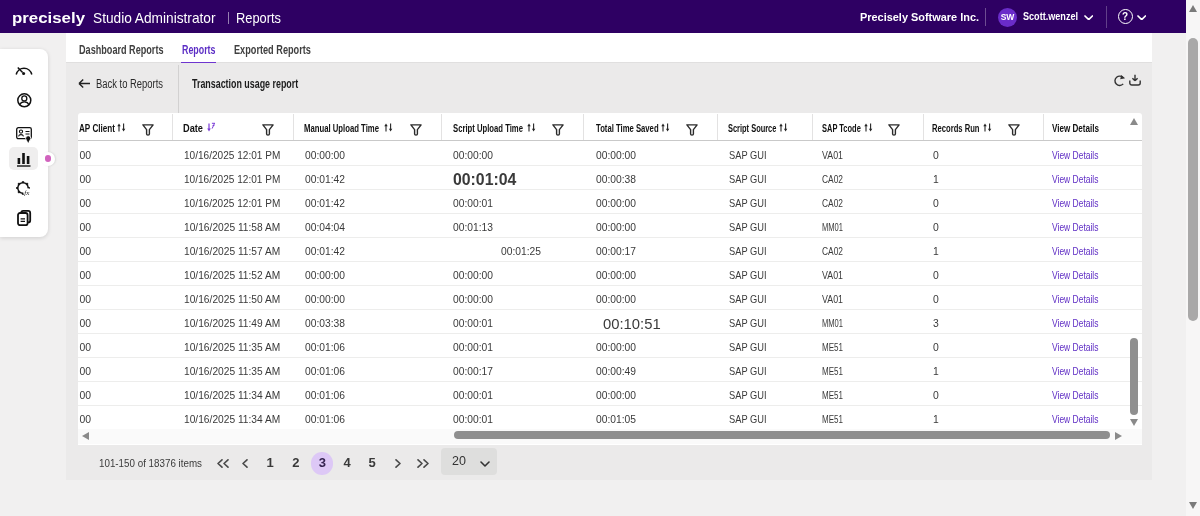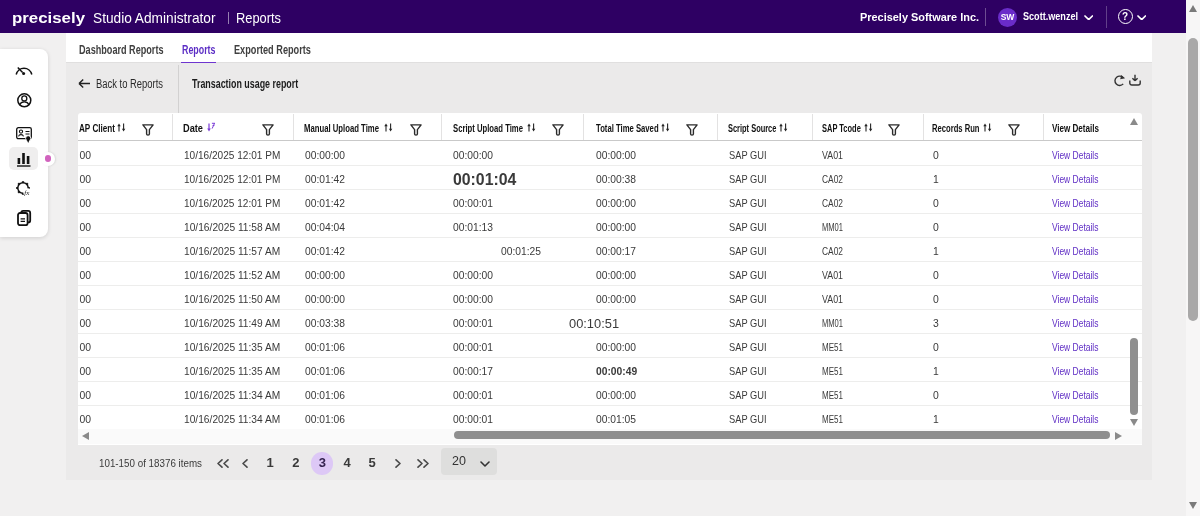"00:10:51" span.L { font-size: 13px -> 15px; left: 569px -> 603px }
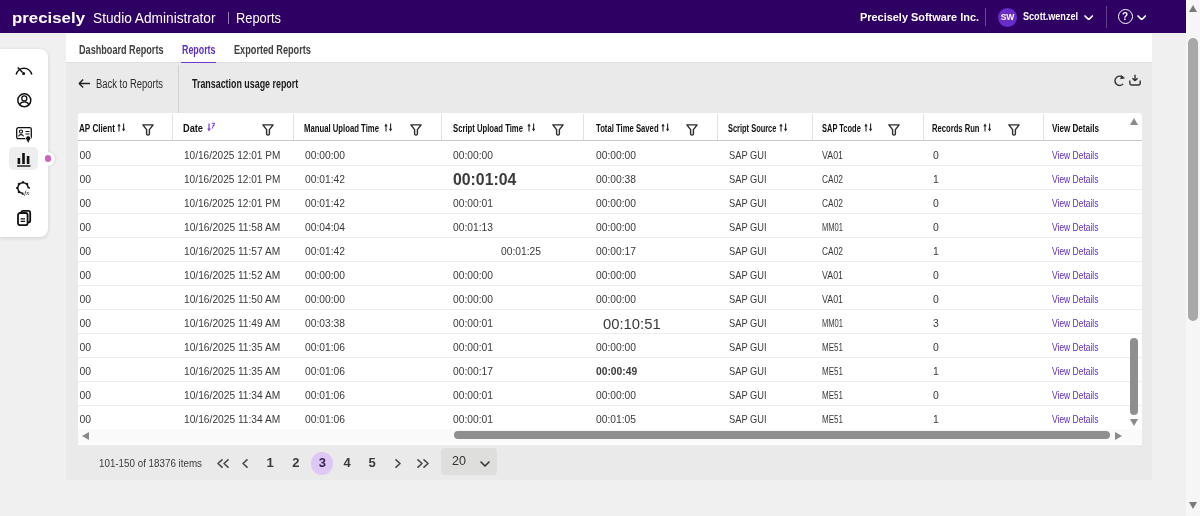"00:00:49" span.L { font-weight: 700 -> 400 }
